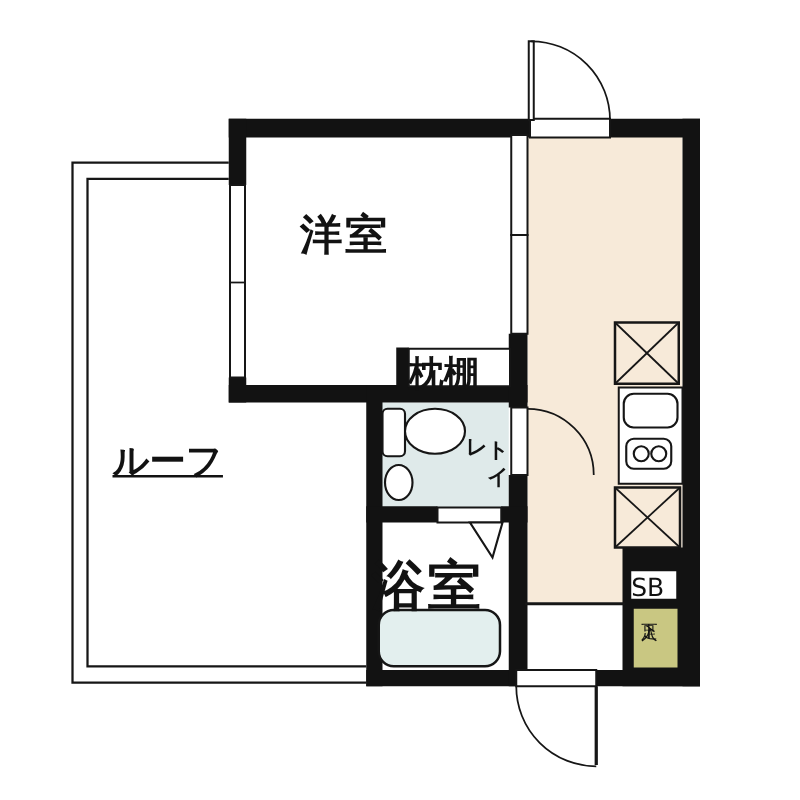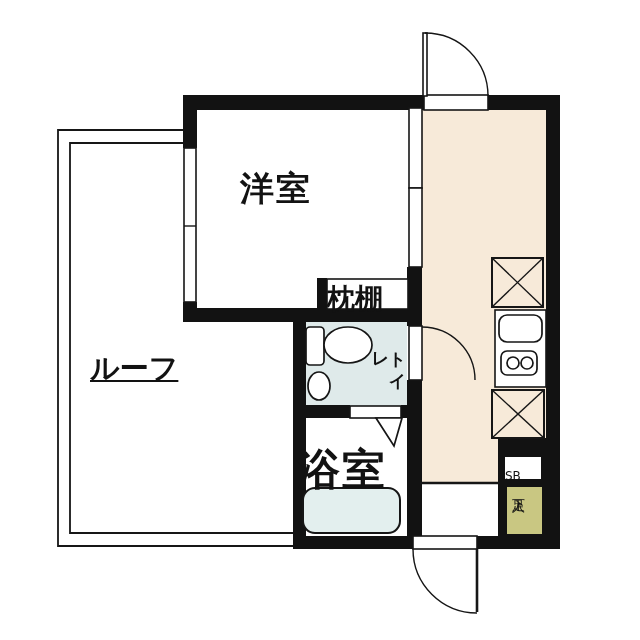"SB" div.lbl { font-size: 12px -> 20px; top: 470px -> 459px }
